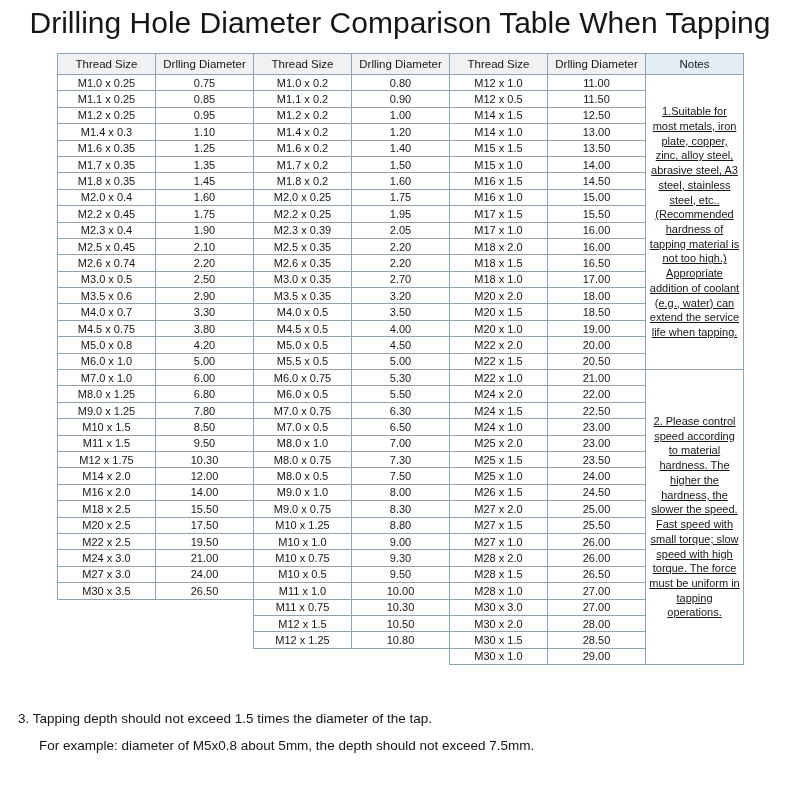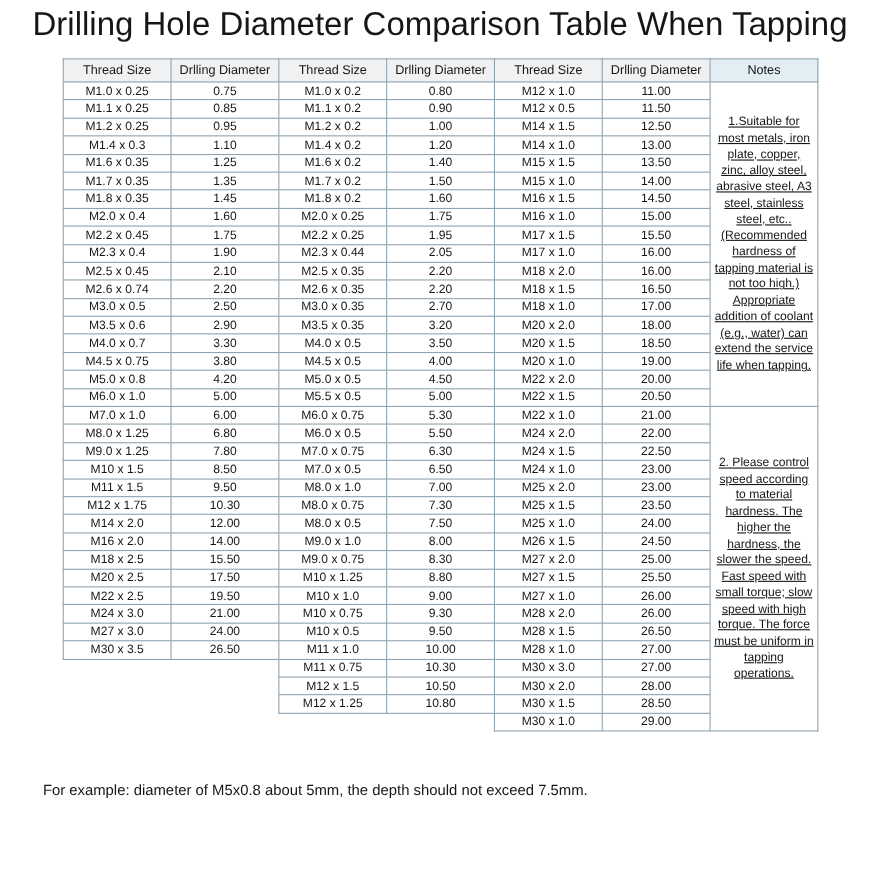"M2.3 x 0.44" td.cell { text: 0.44 -> 0.39 }
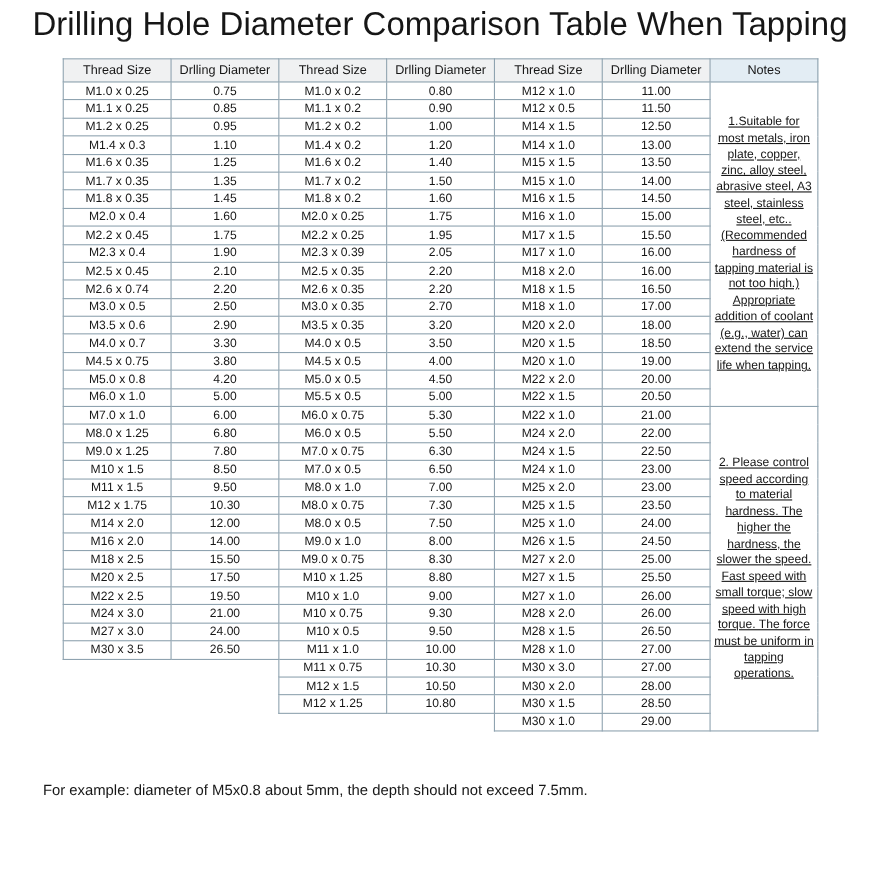"3. Tapping depth should not" p { html: none -> <p>3. Tapping depth should not exceed 1.5 times the diameter of the tap.</p> }
